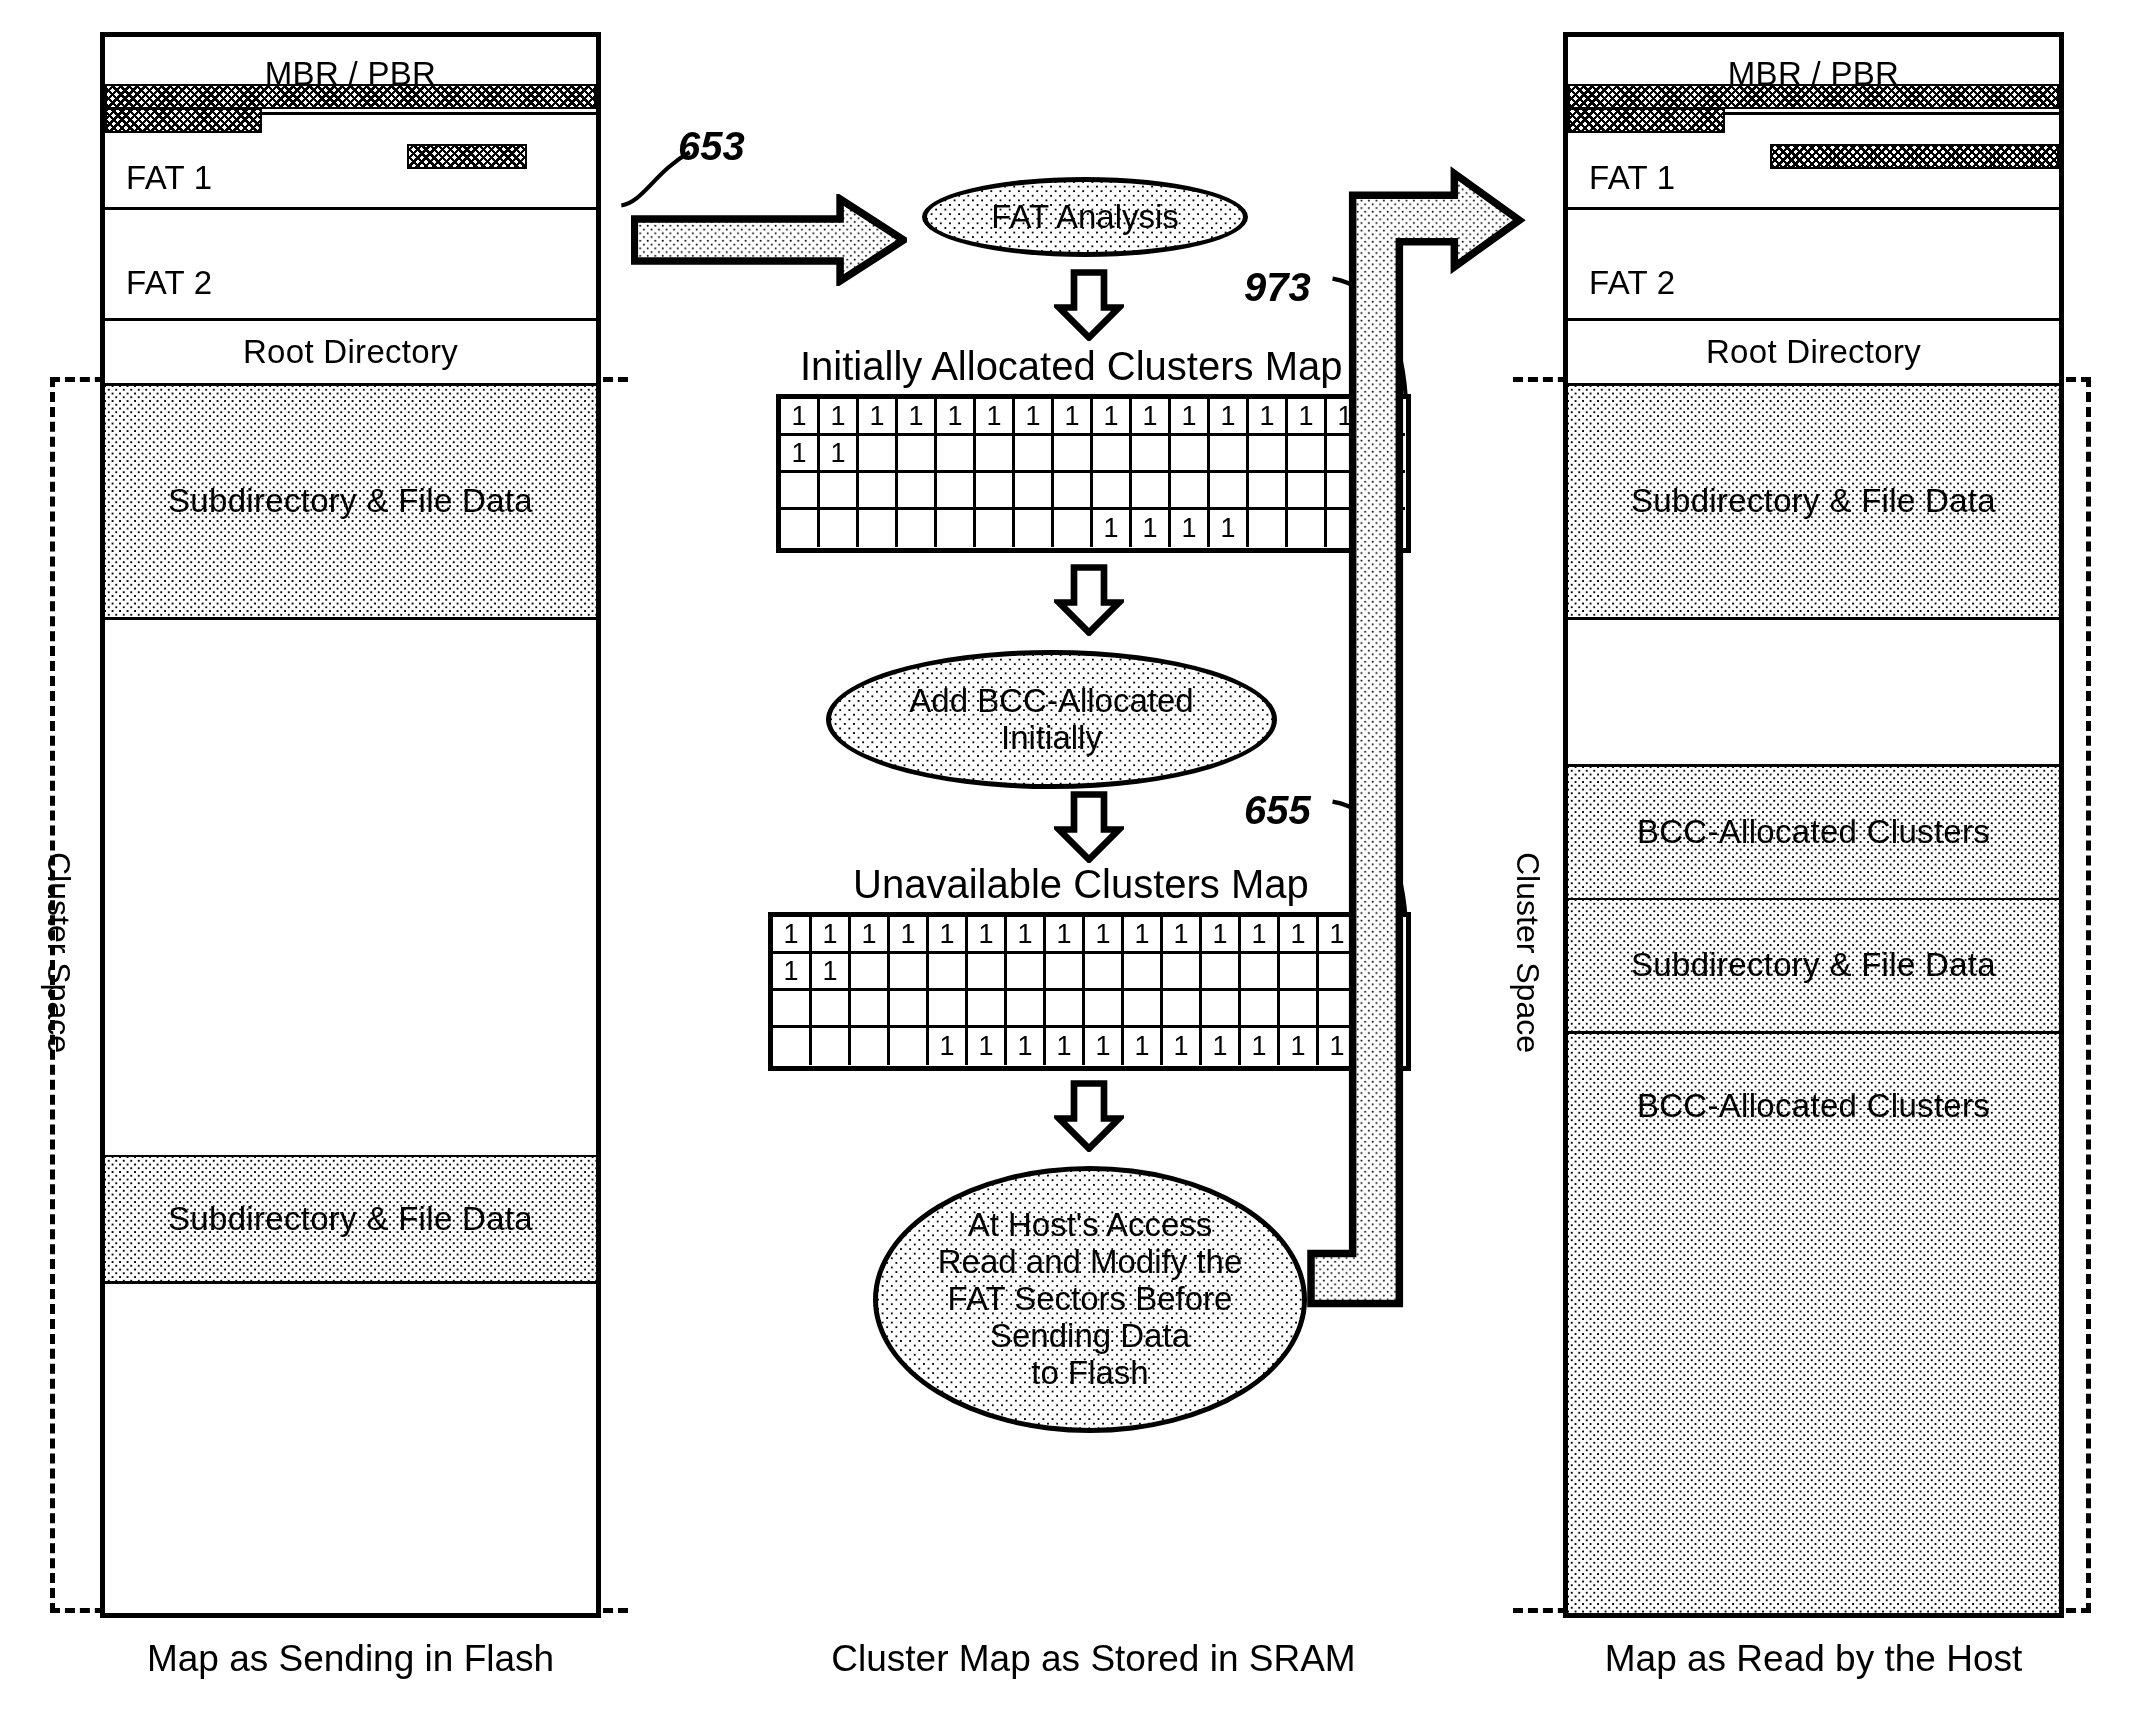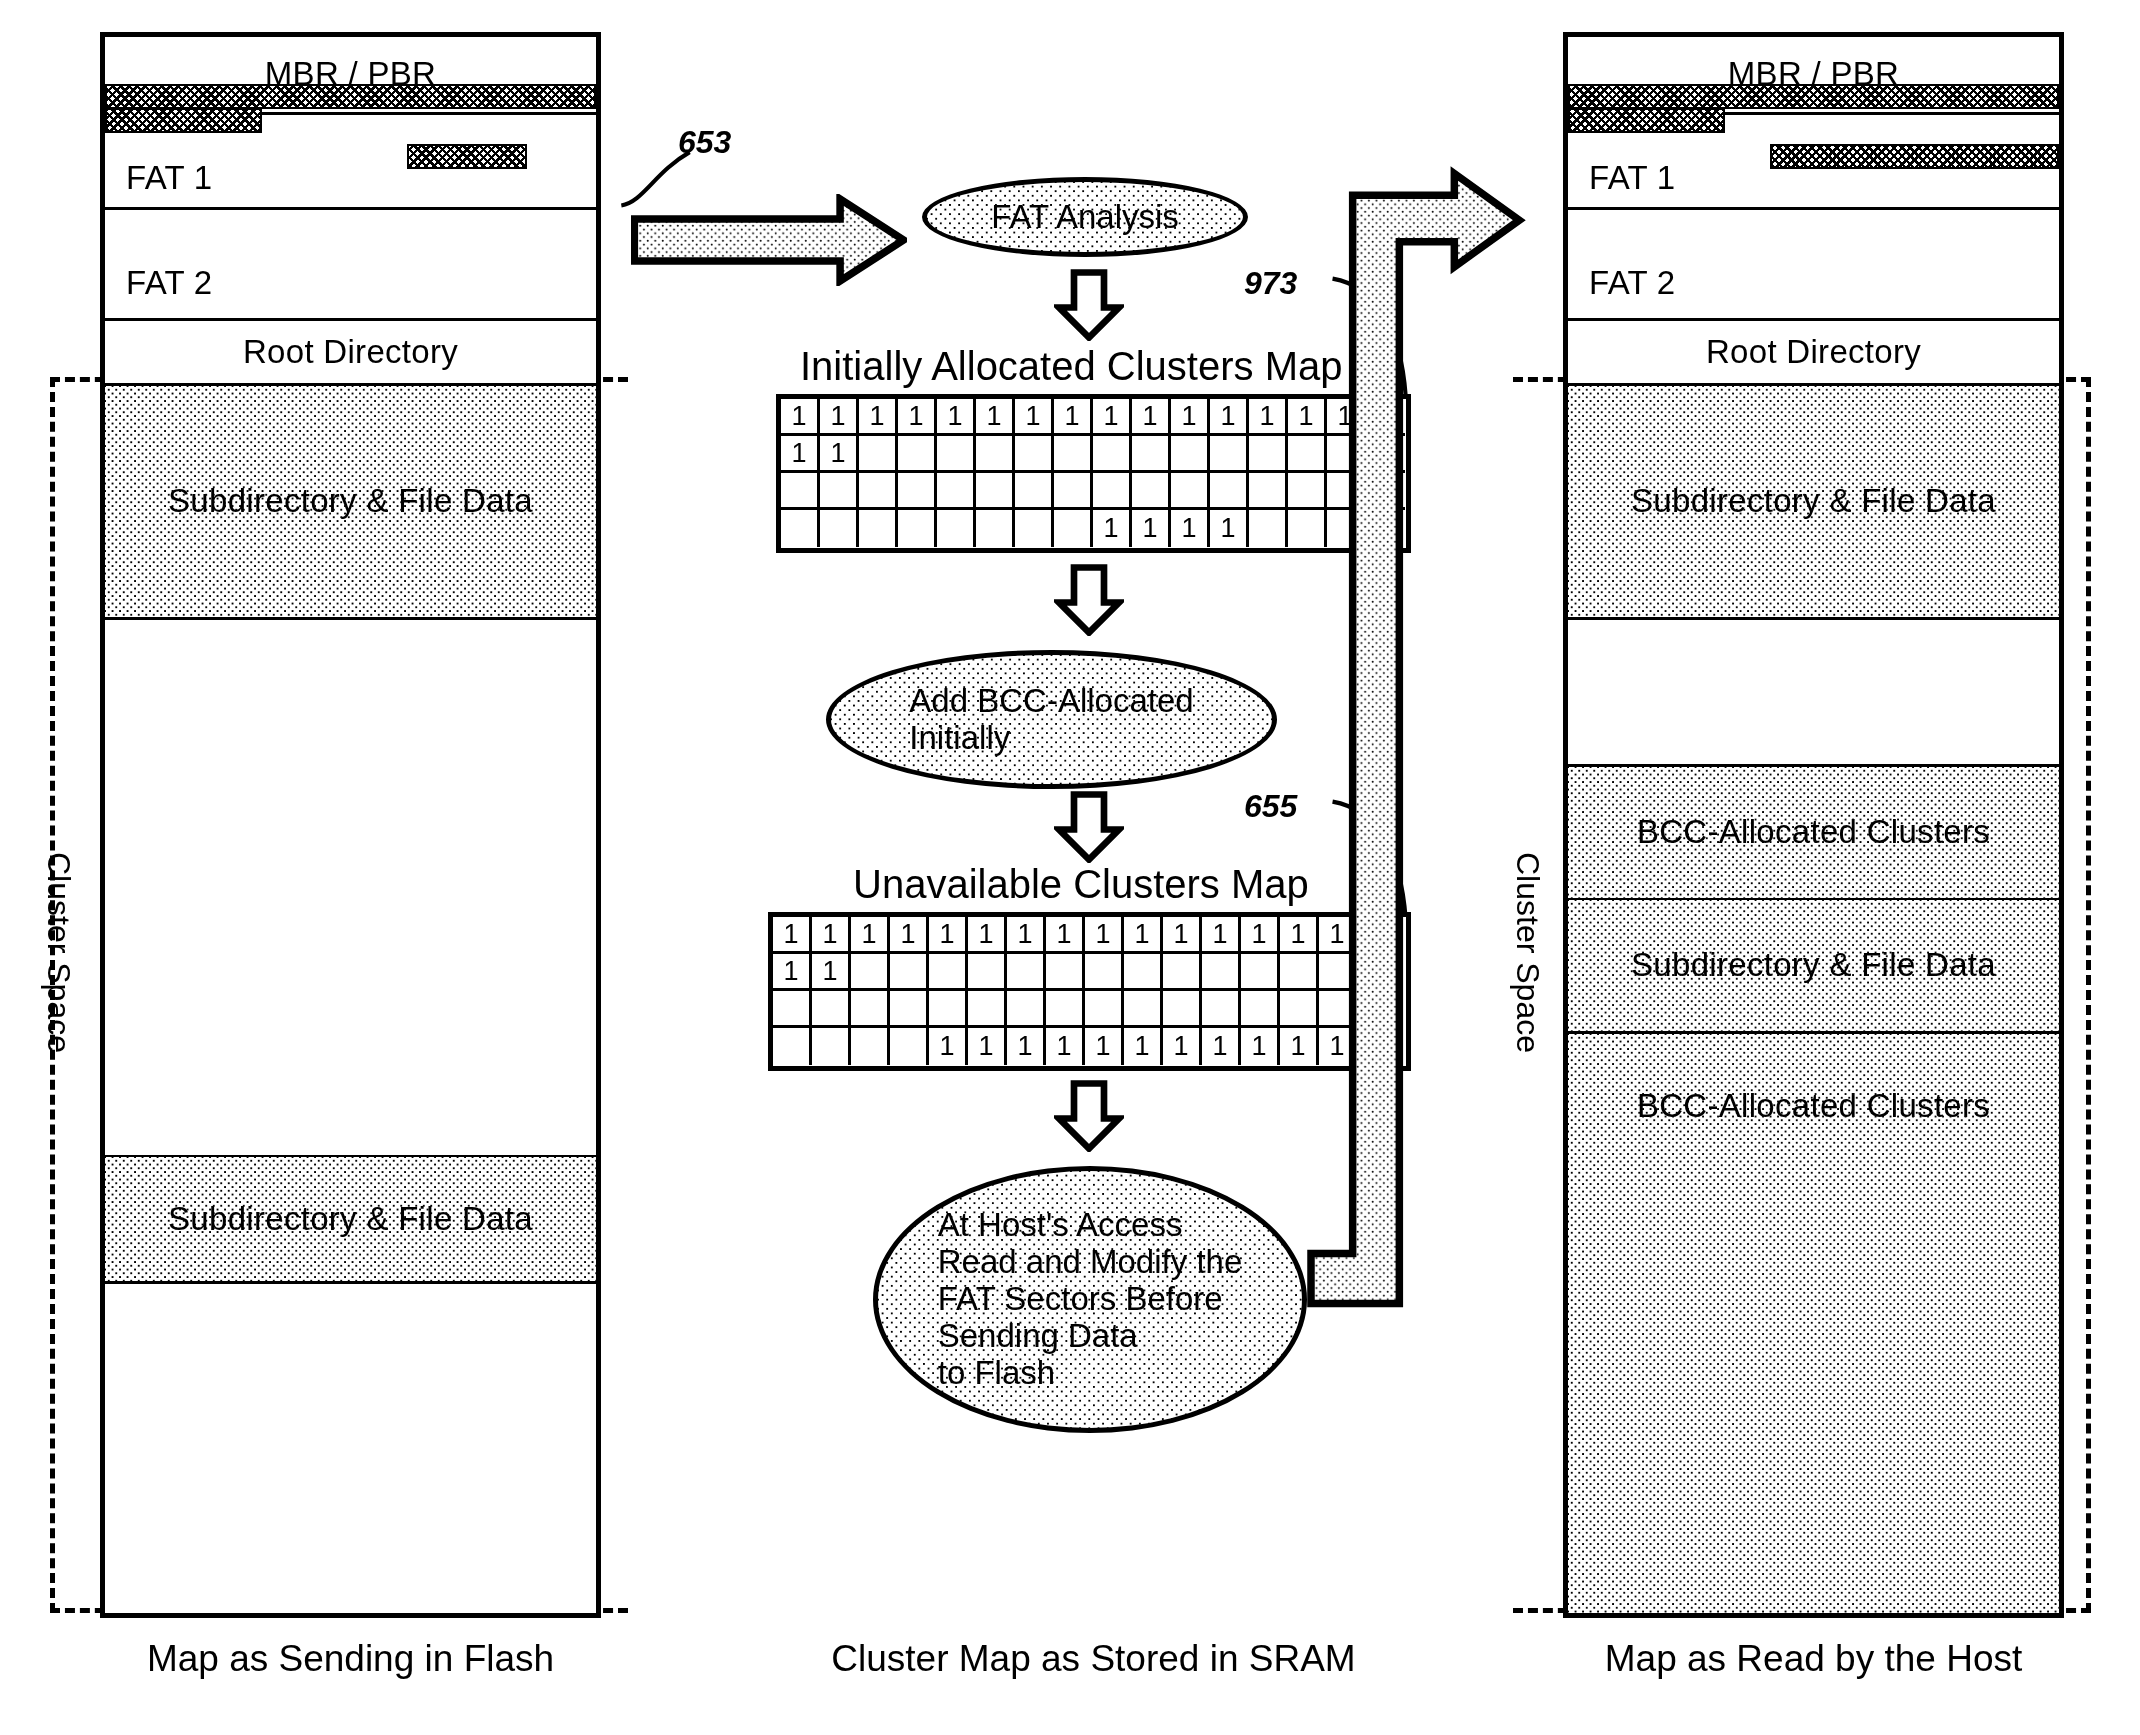"653" .refnum { font-size: 32px -> 40px }
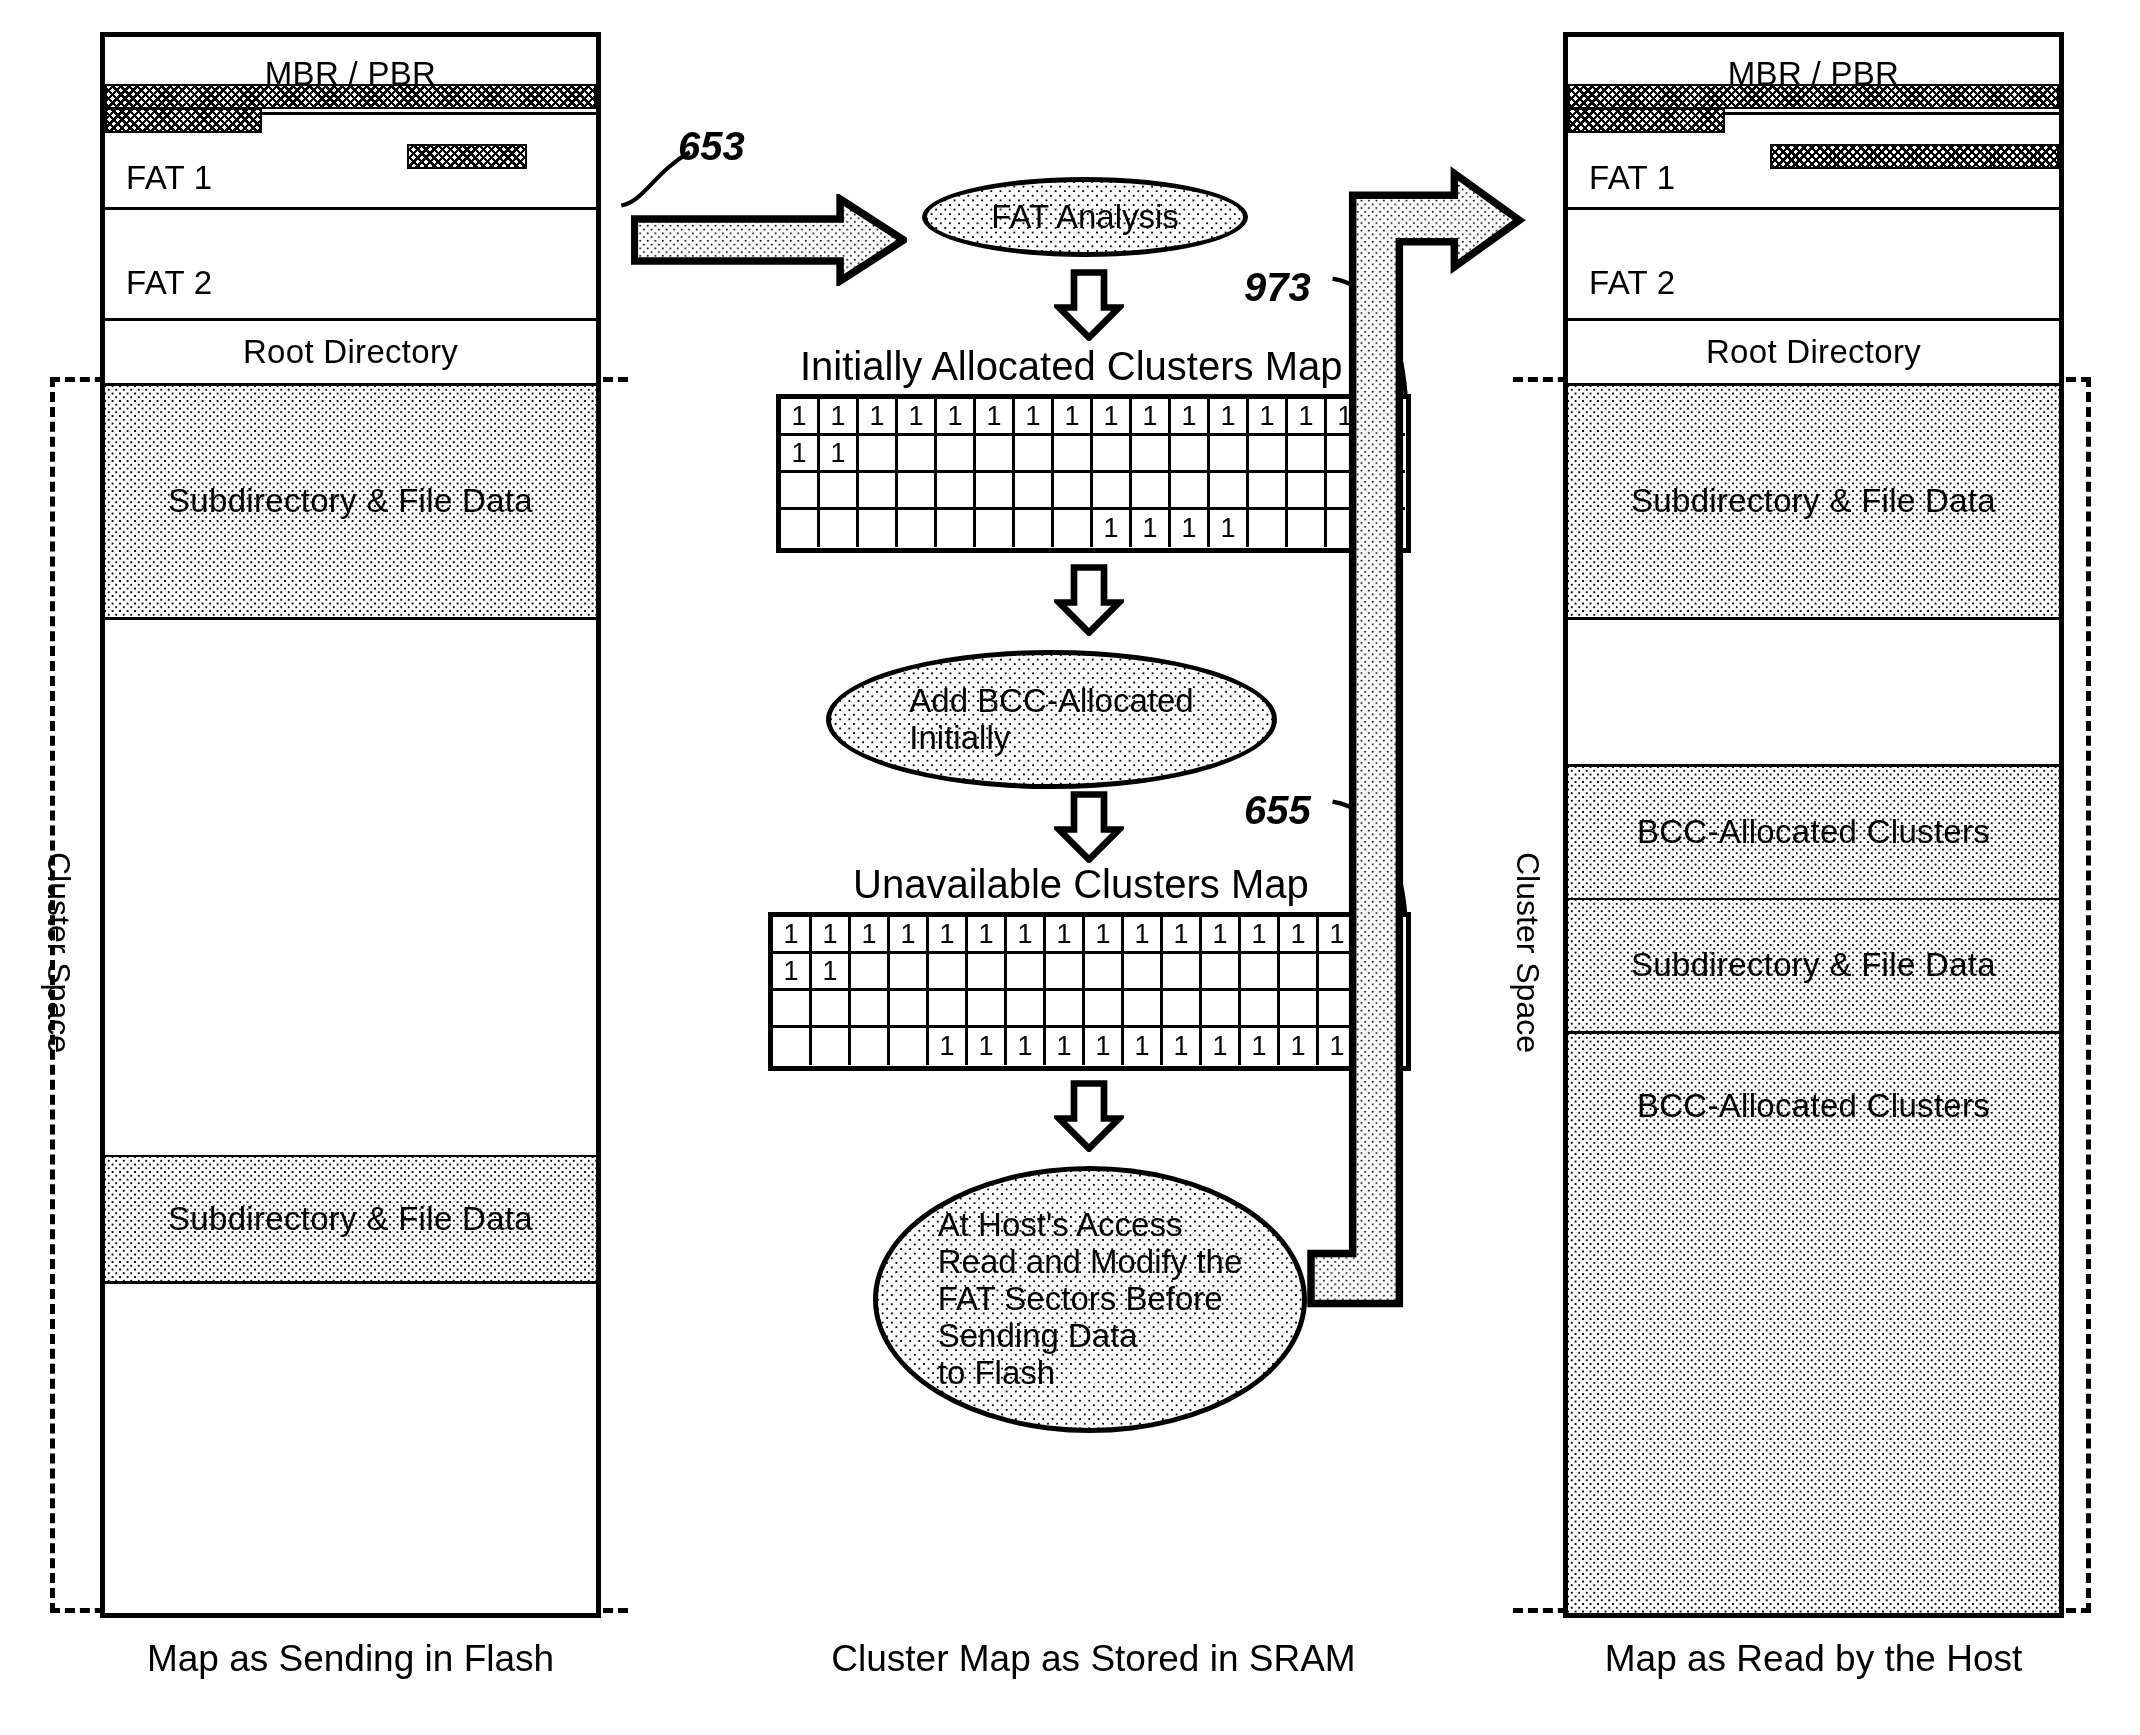"FAT Analysis" .ell { text-align: none -> center }
